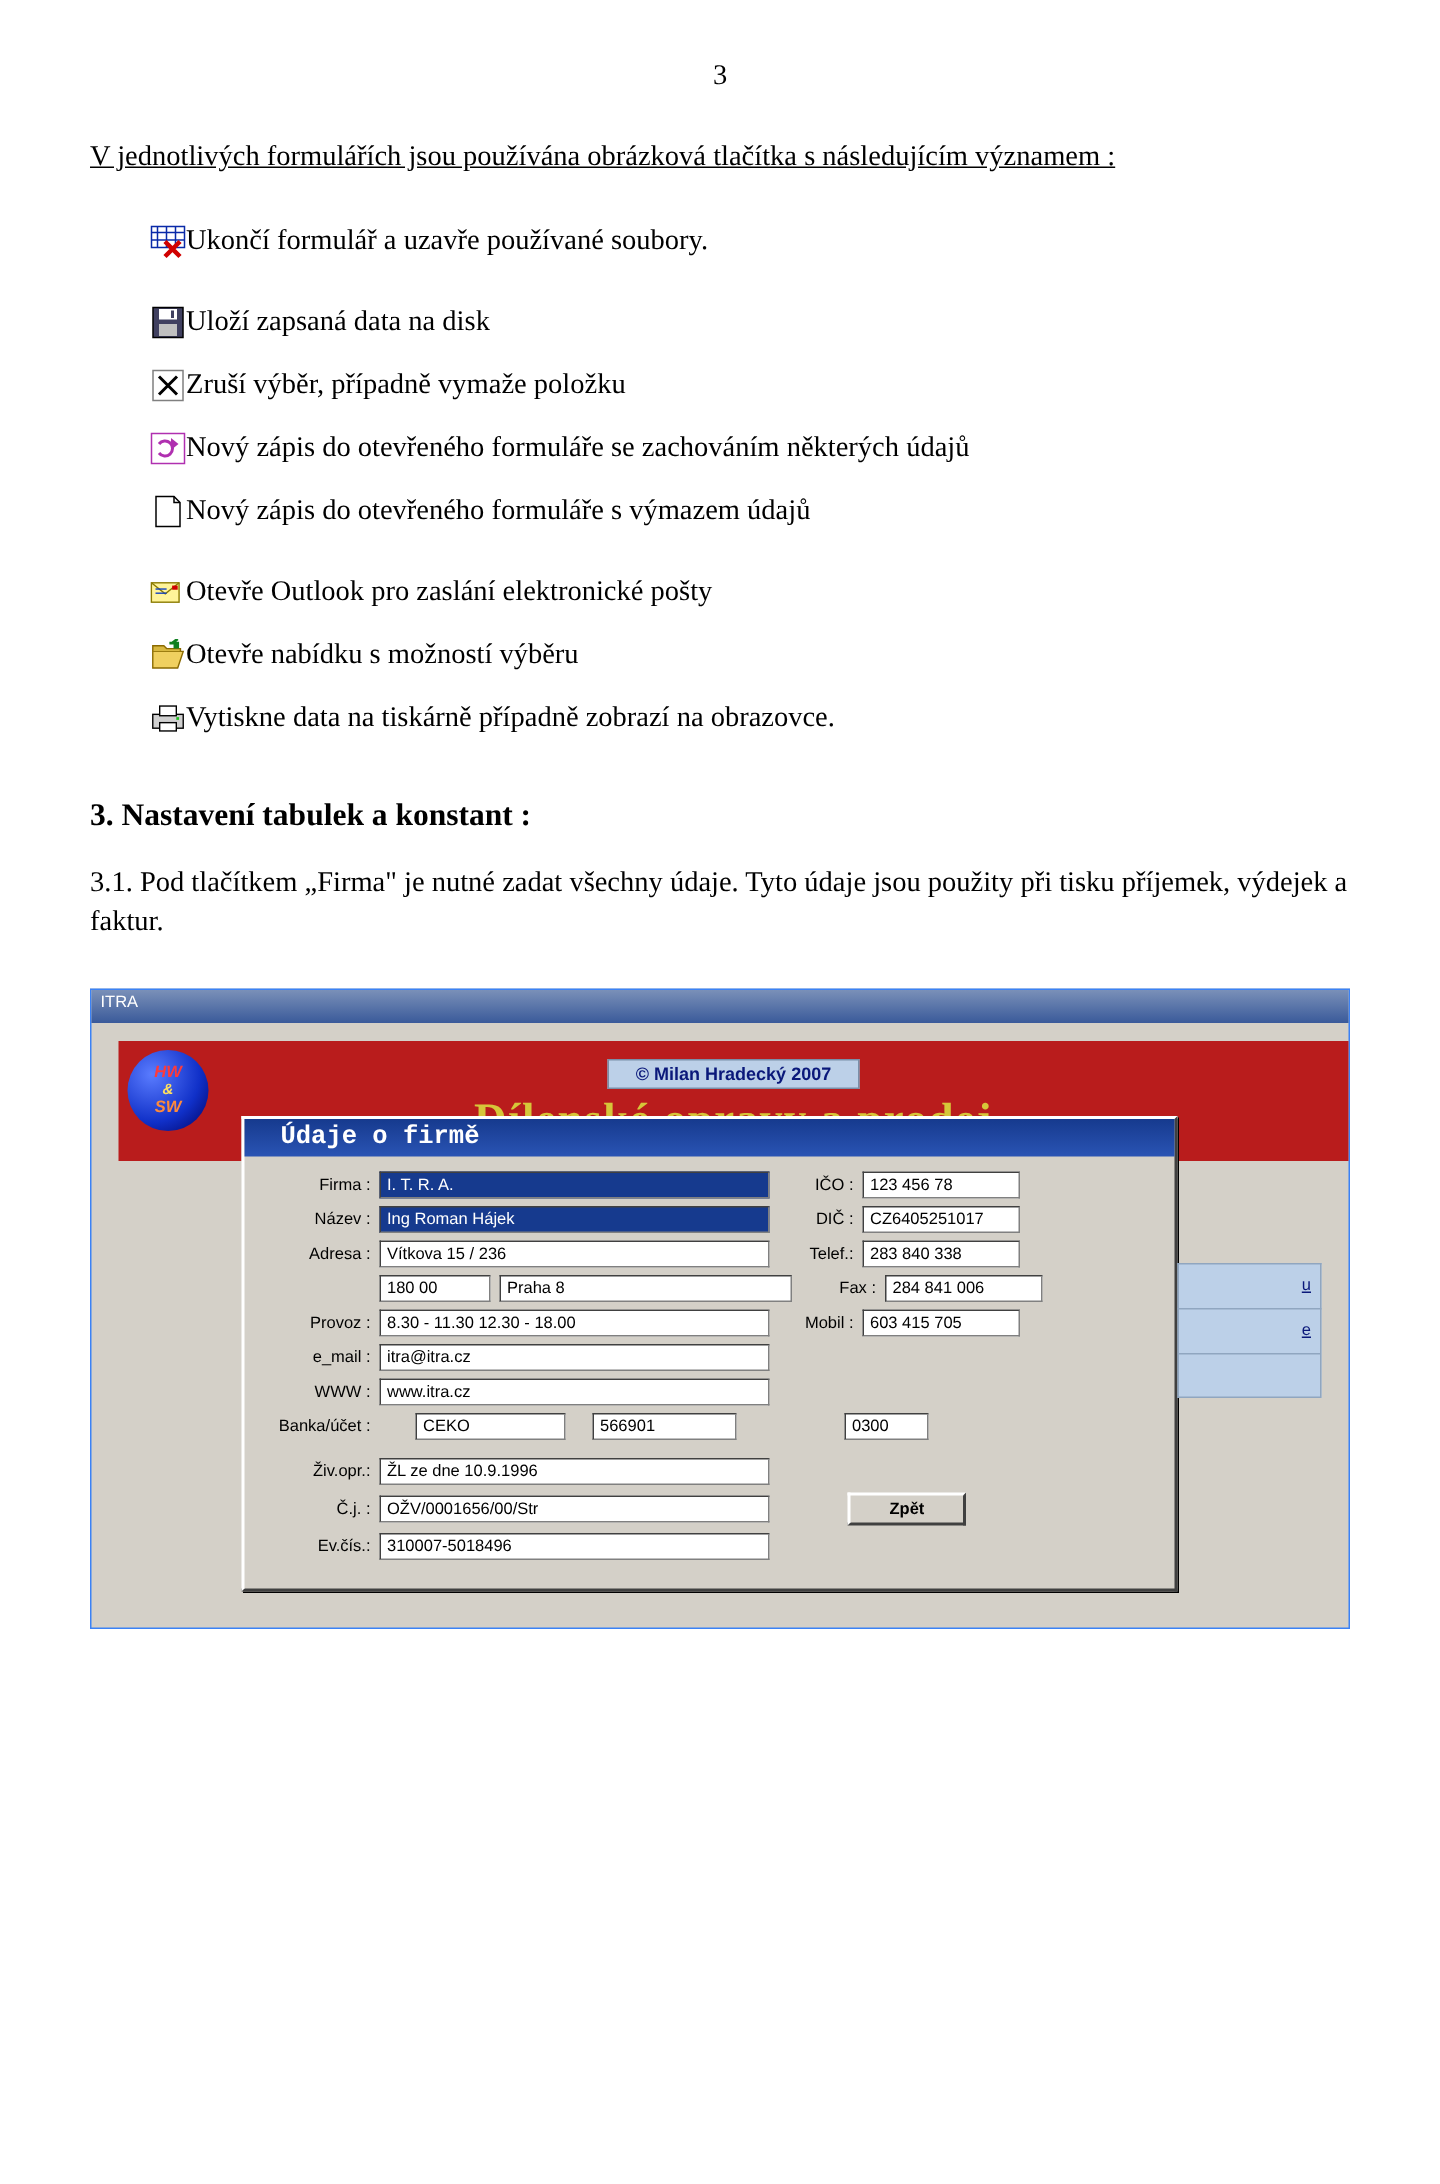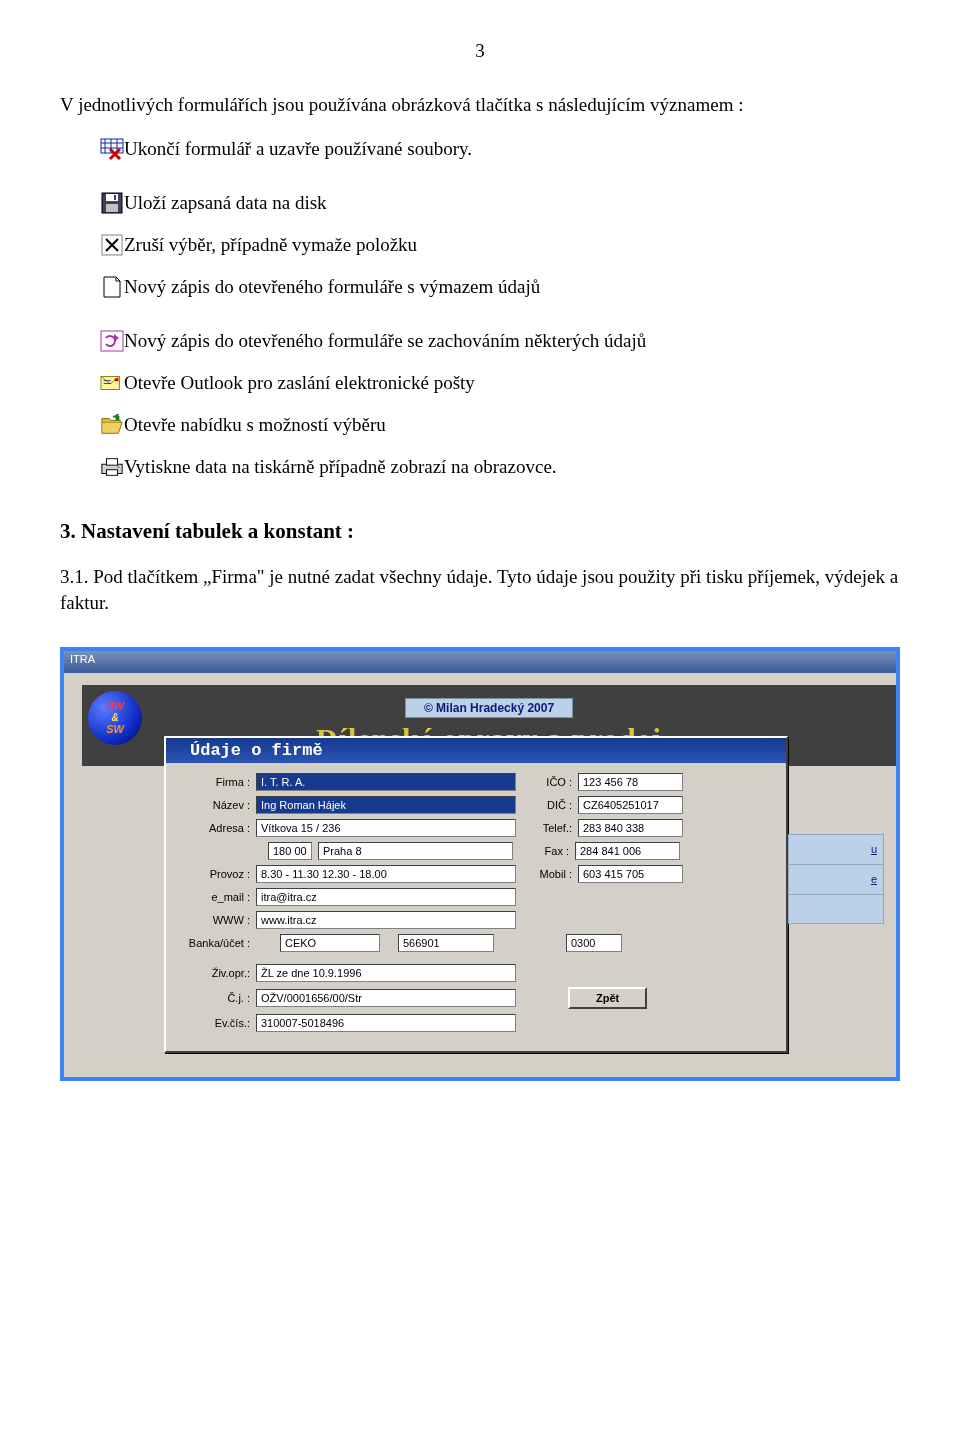"V jednotlivých formulářích jsou" p.intro { margin: 0 0 18px 0 -> 0 0 30px 0; text-decoration: none -> underline }
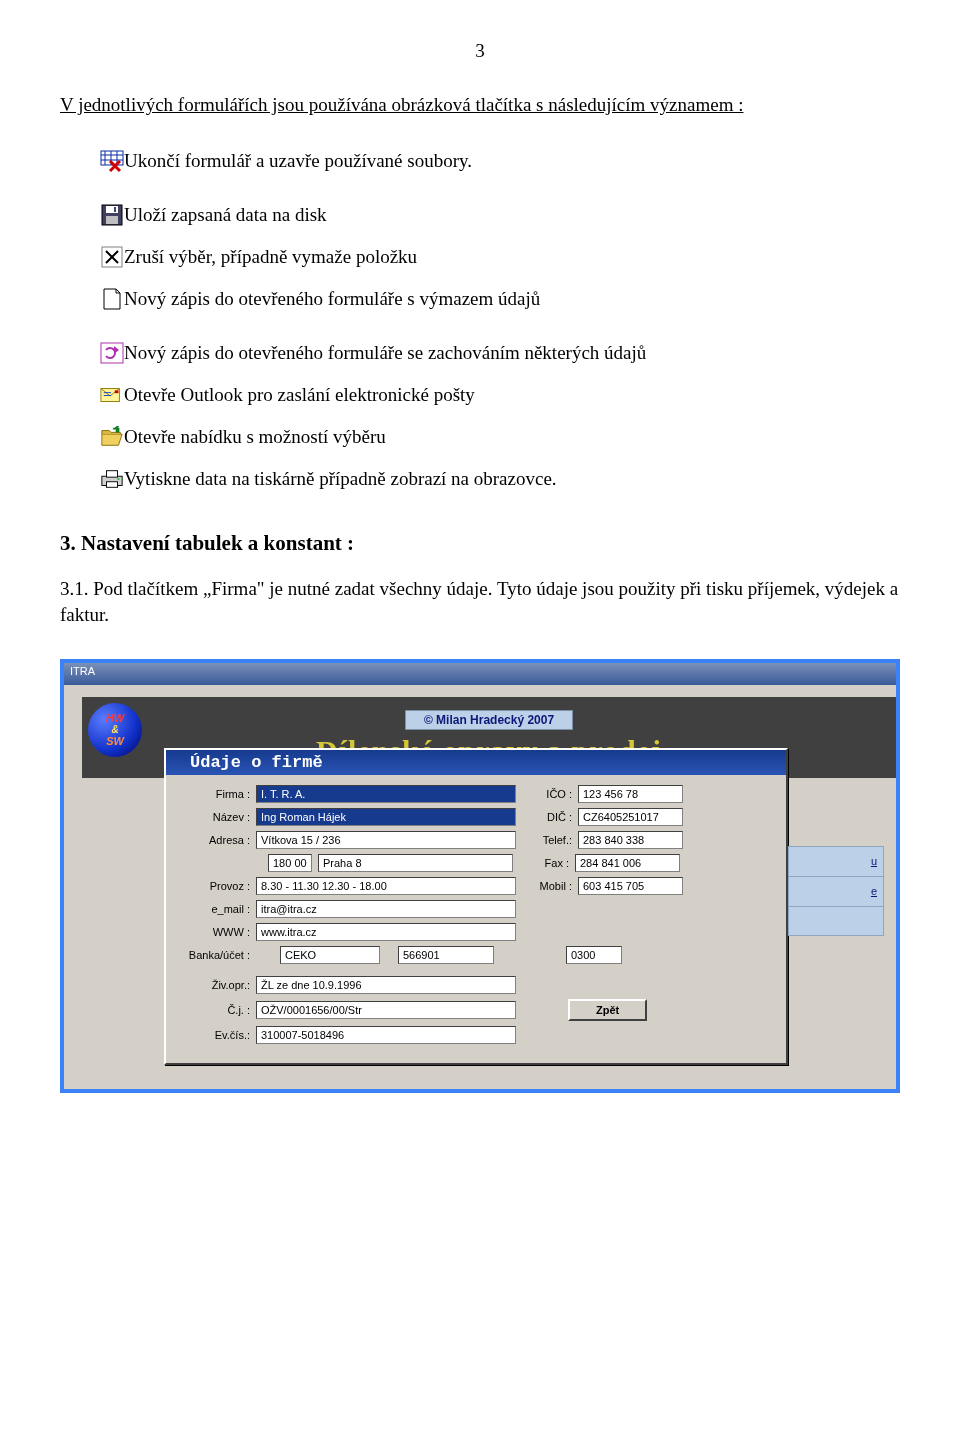"Nový zápis do otevřeného formuláře" div.icon-row { order: before "Nový zápis do otevřeného formuláře se" -> after "Nový zápis do otevřeného formuláře se" }
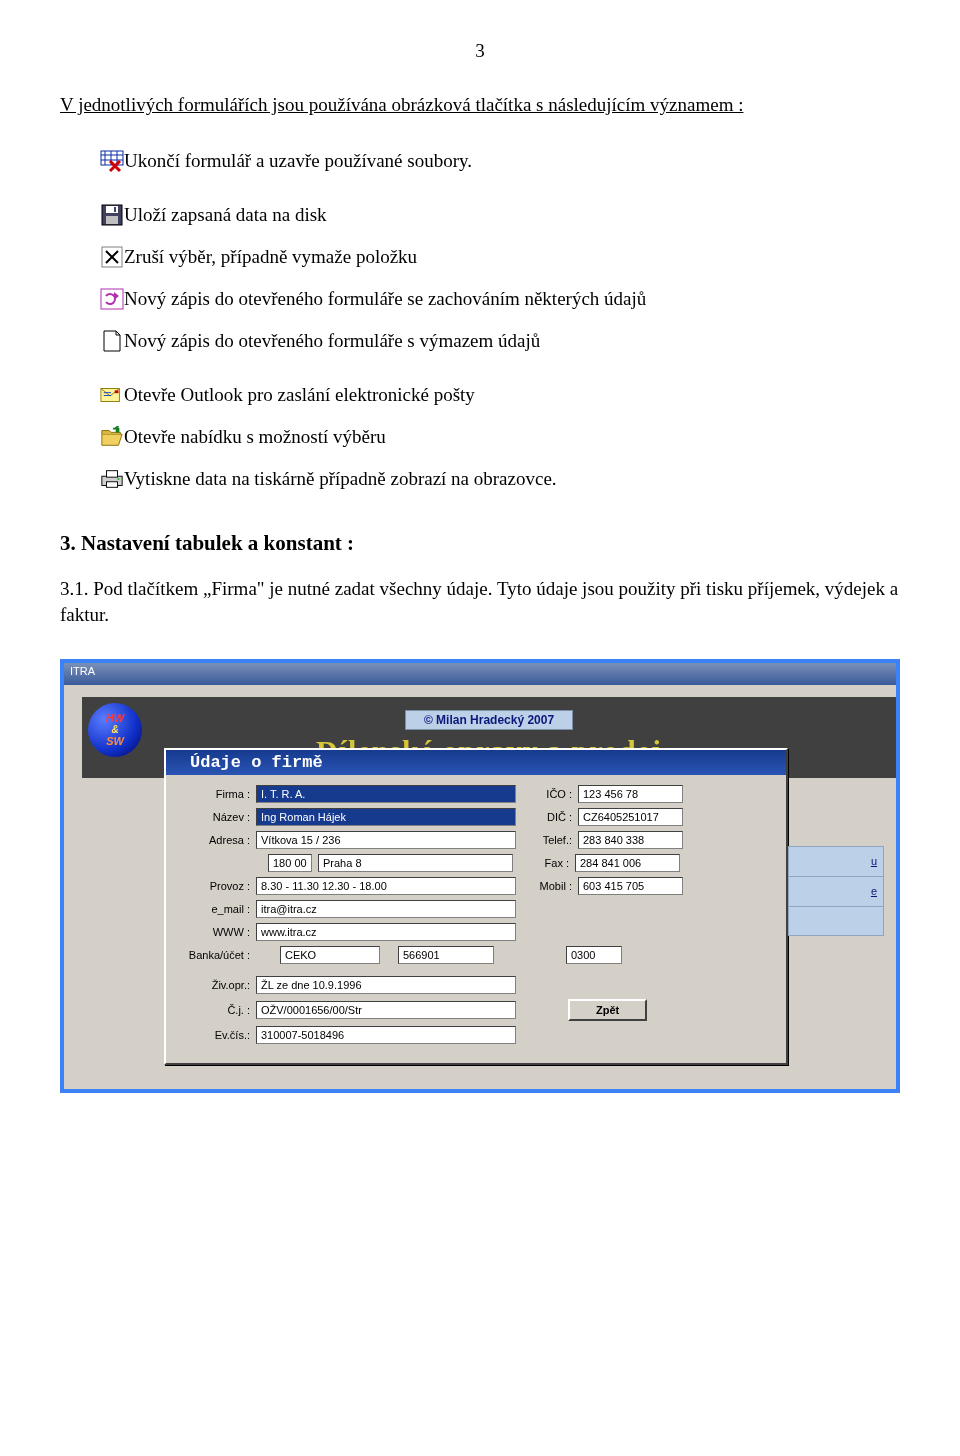"ITRA" .app-bg { border: 4px solid #3b82f6 -> 1px solid #3b82f6 }
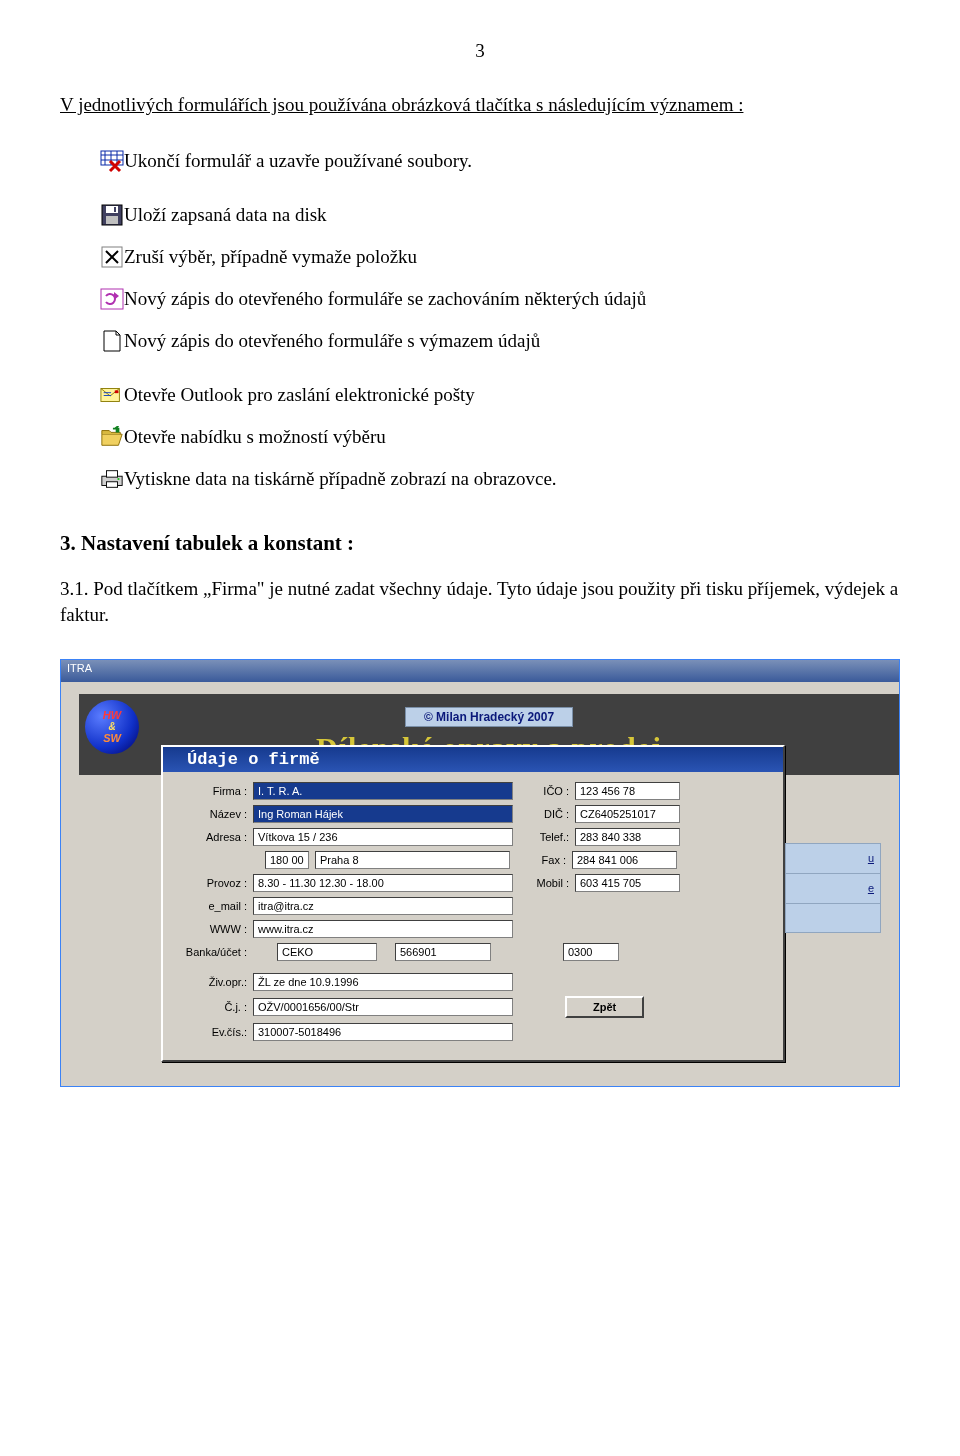"HW" .banner { background: #404040 -> #b91c1c }
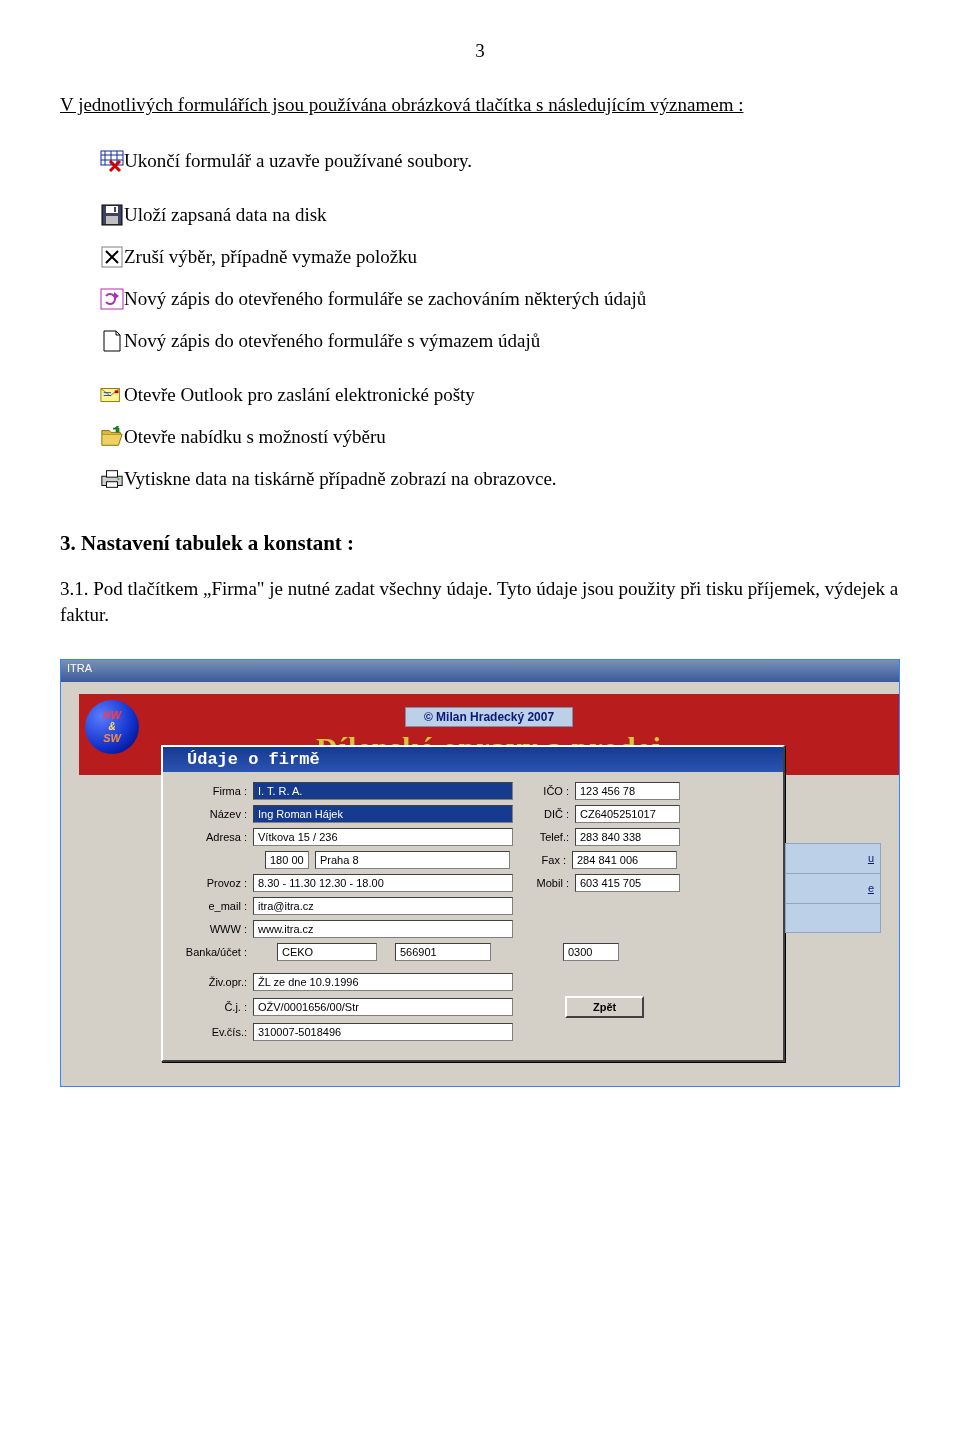"180 00" .w-psc { margin-left: 12px -> none; width: 44px -> 74px }
